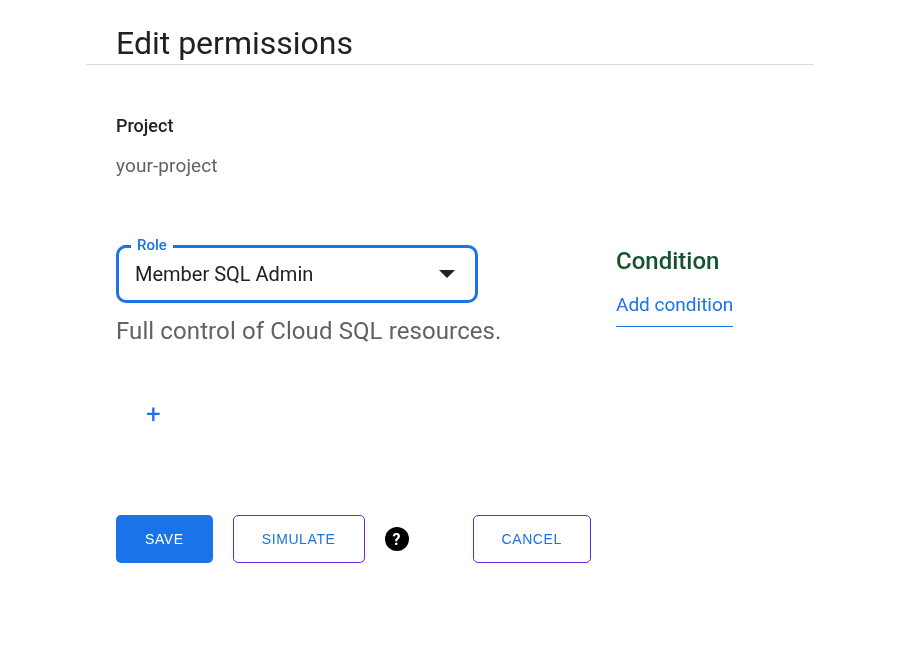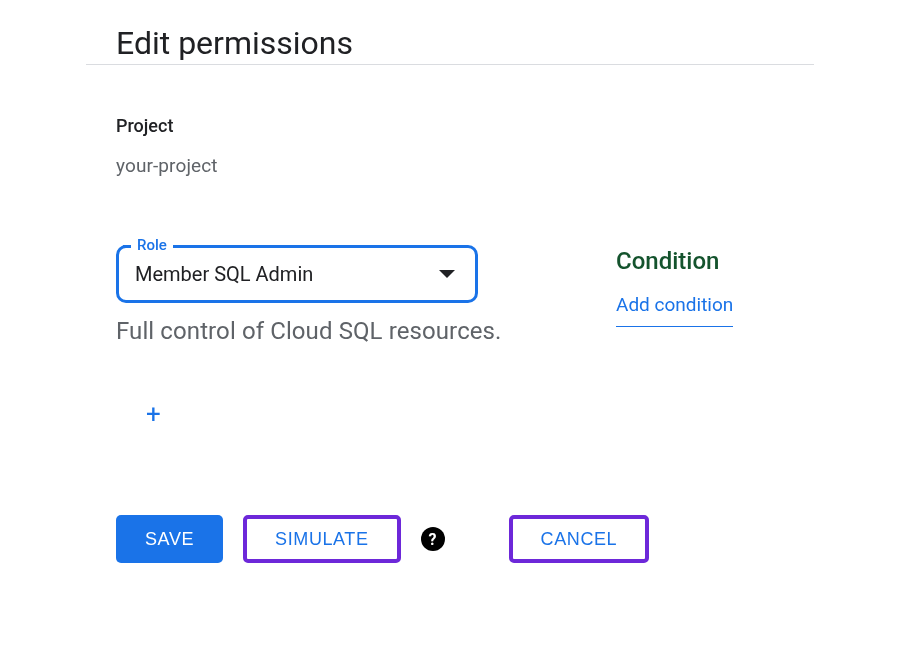"SAVE" .btn { font-size: 18px -> 14px }
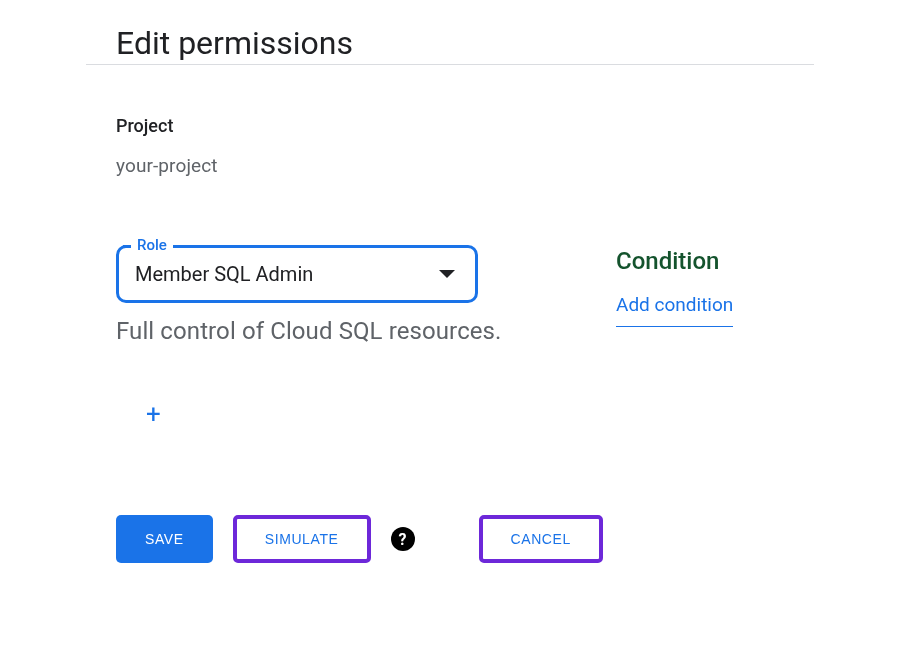"SIMULATE" .btn-outline { border: 4px solid #6d28d9 -> 1px solid #6d28d9 }
